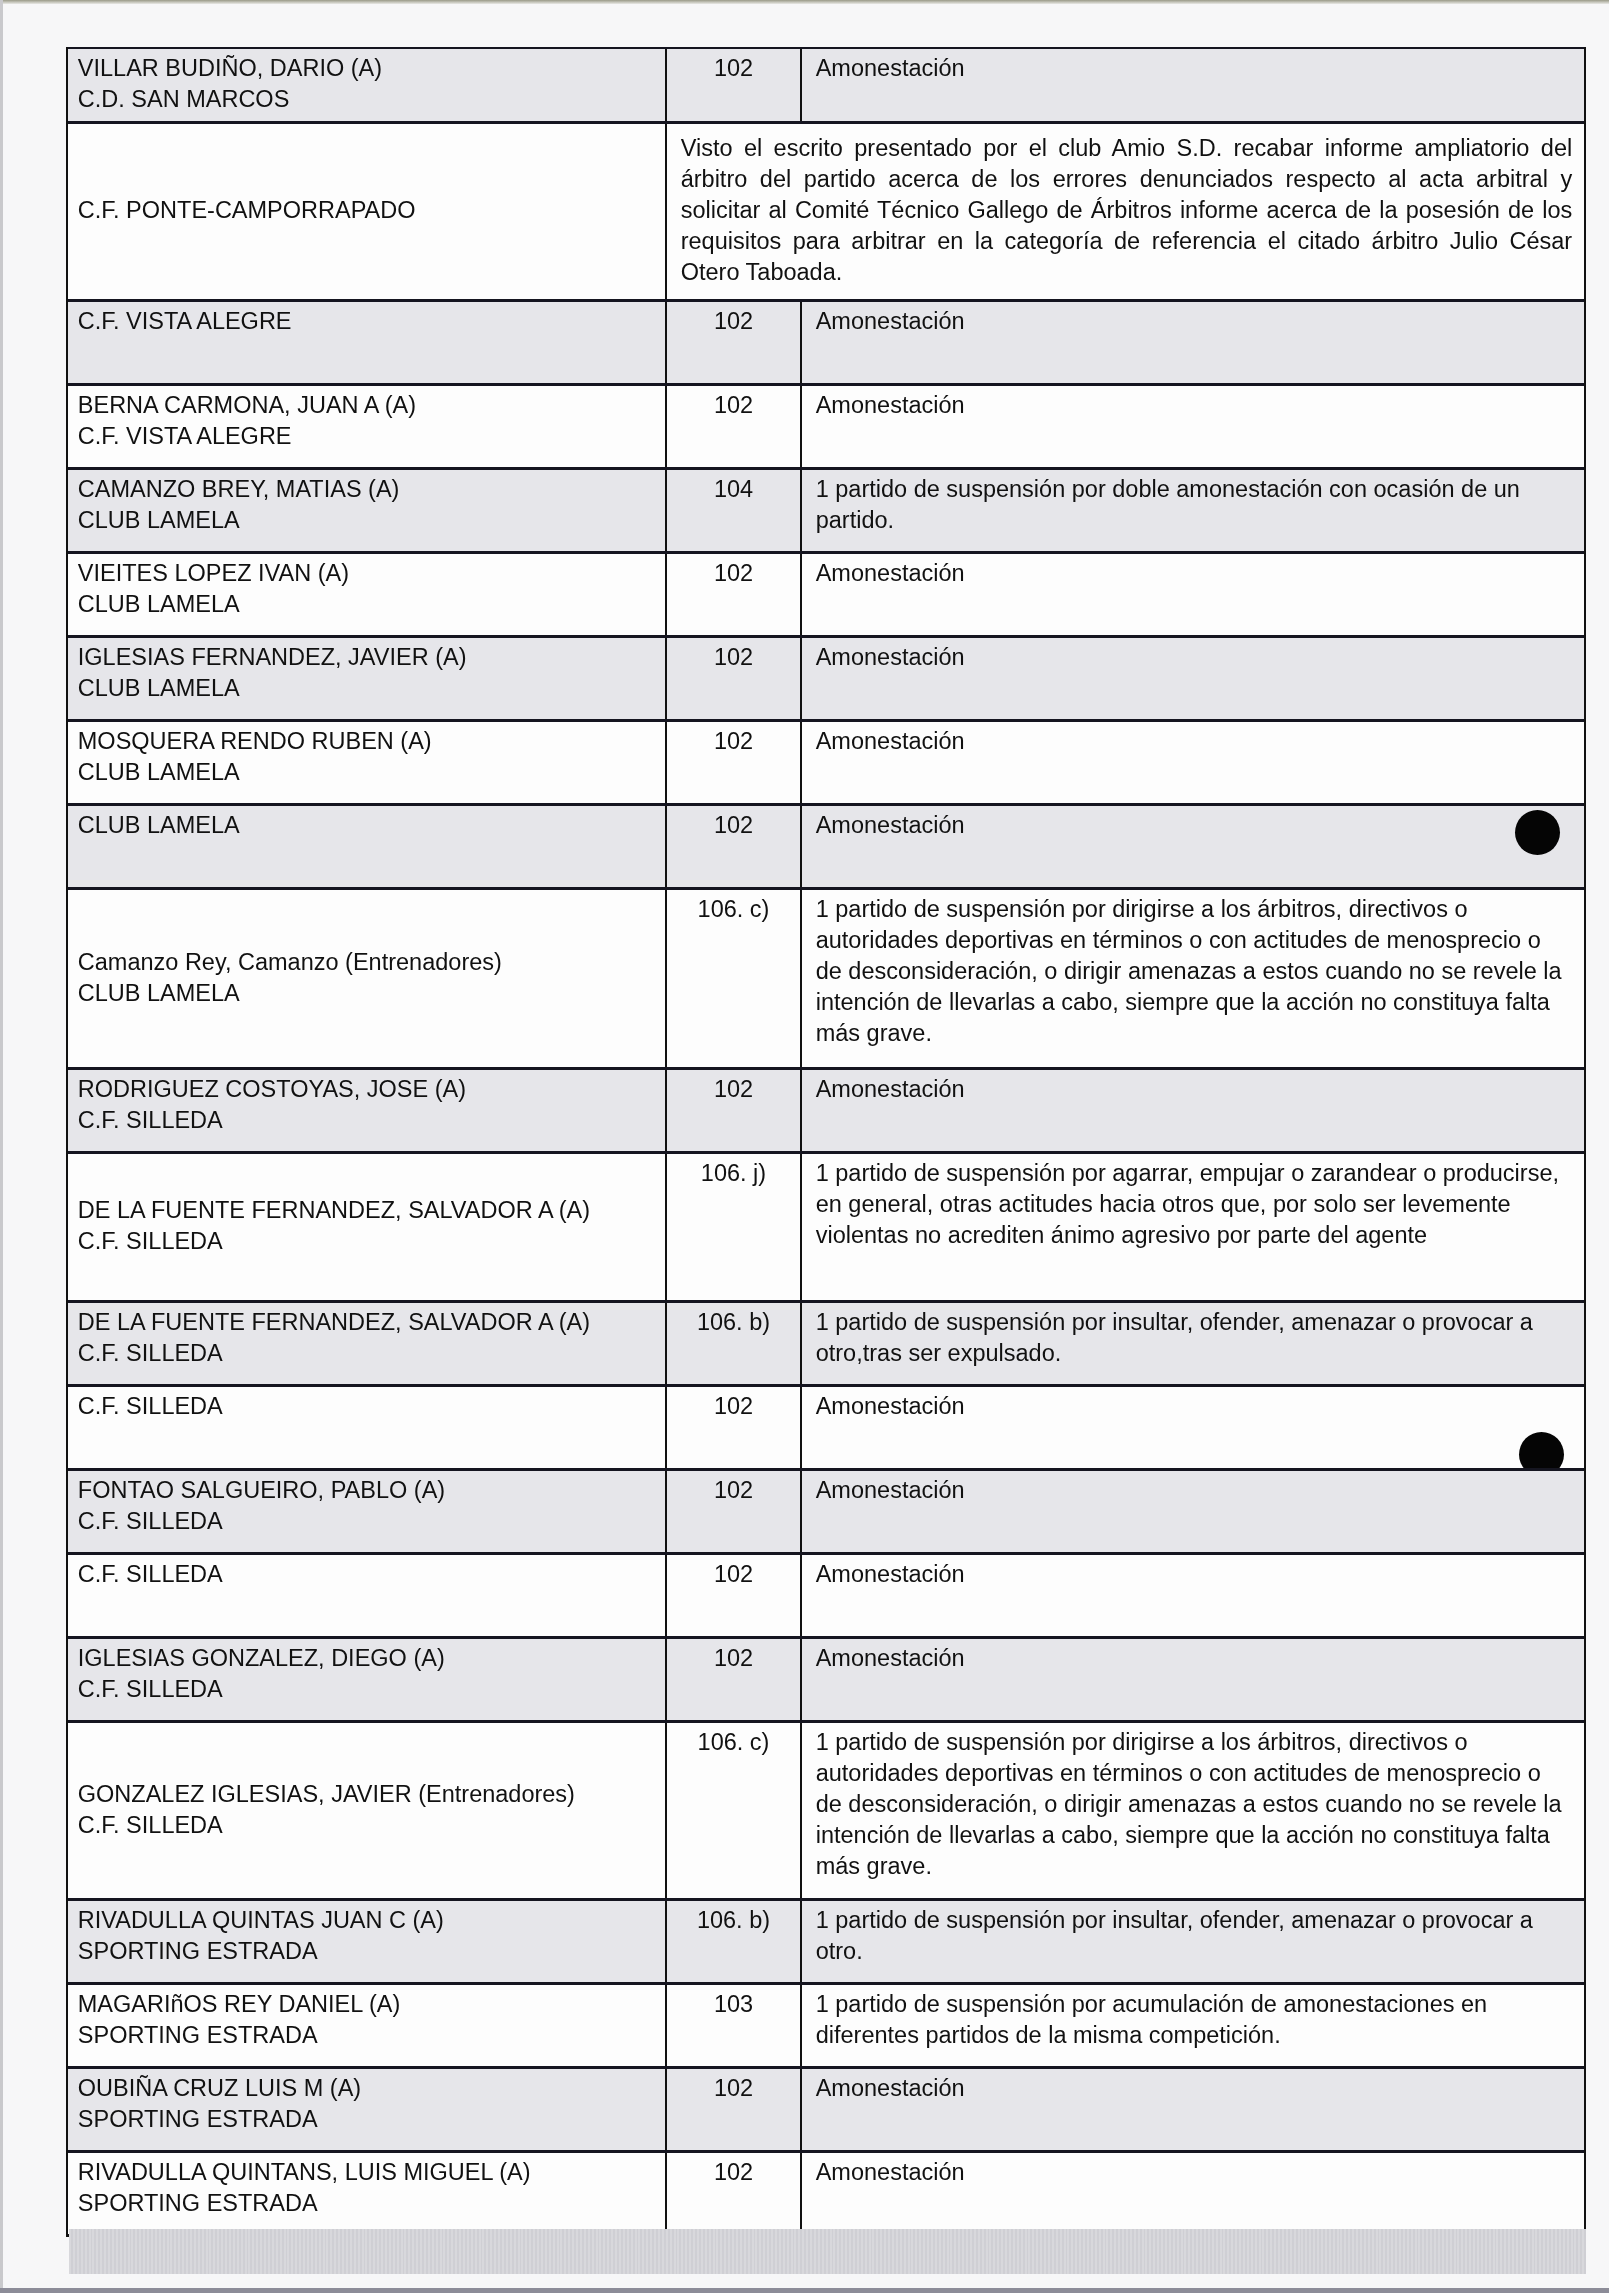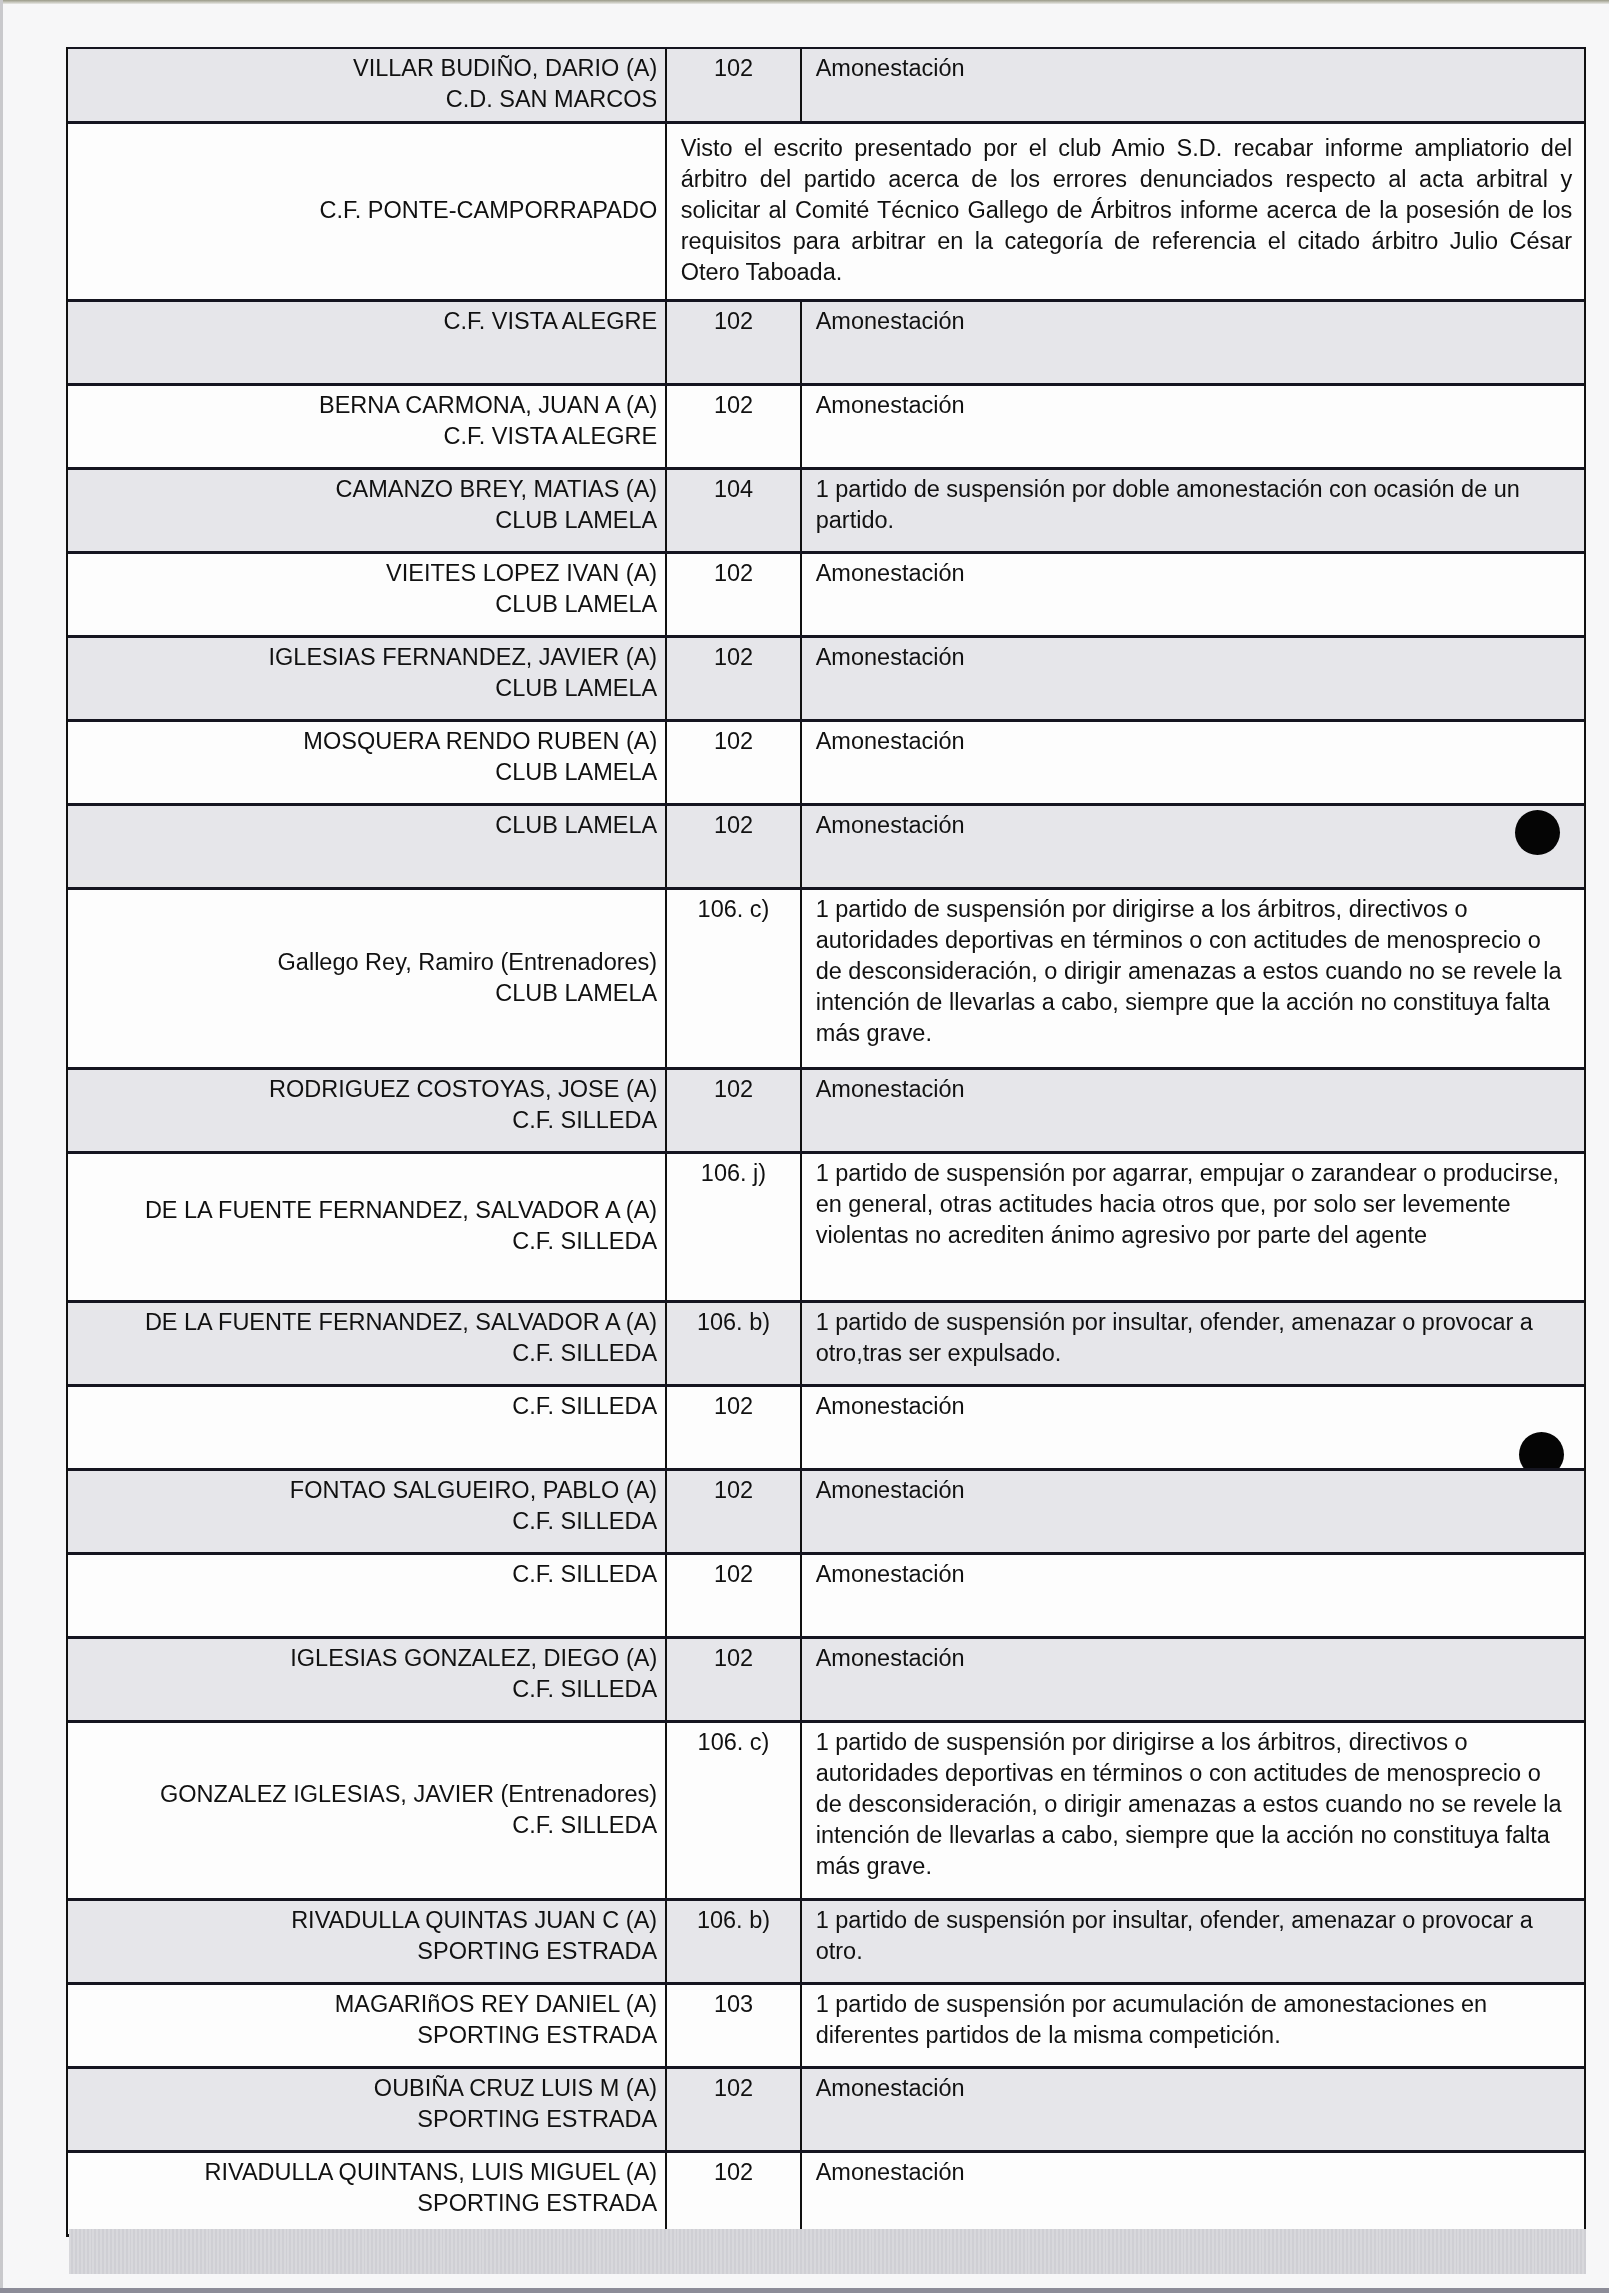"VILLAR BUDIÑO, DARIO (A)" .c-name { align-items: flex-end -> none }
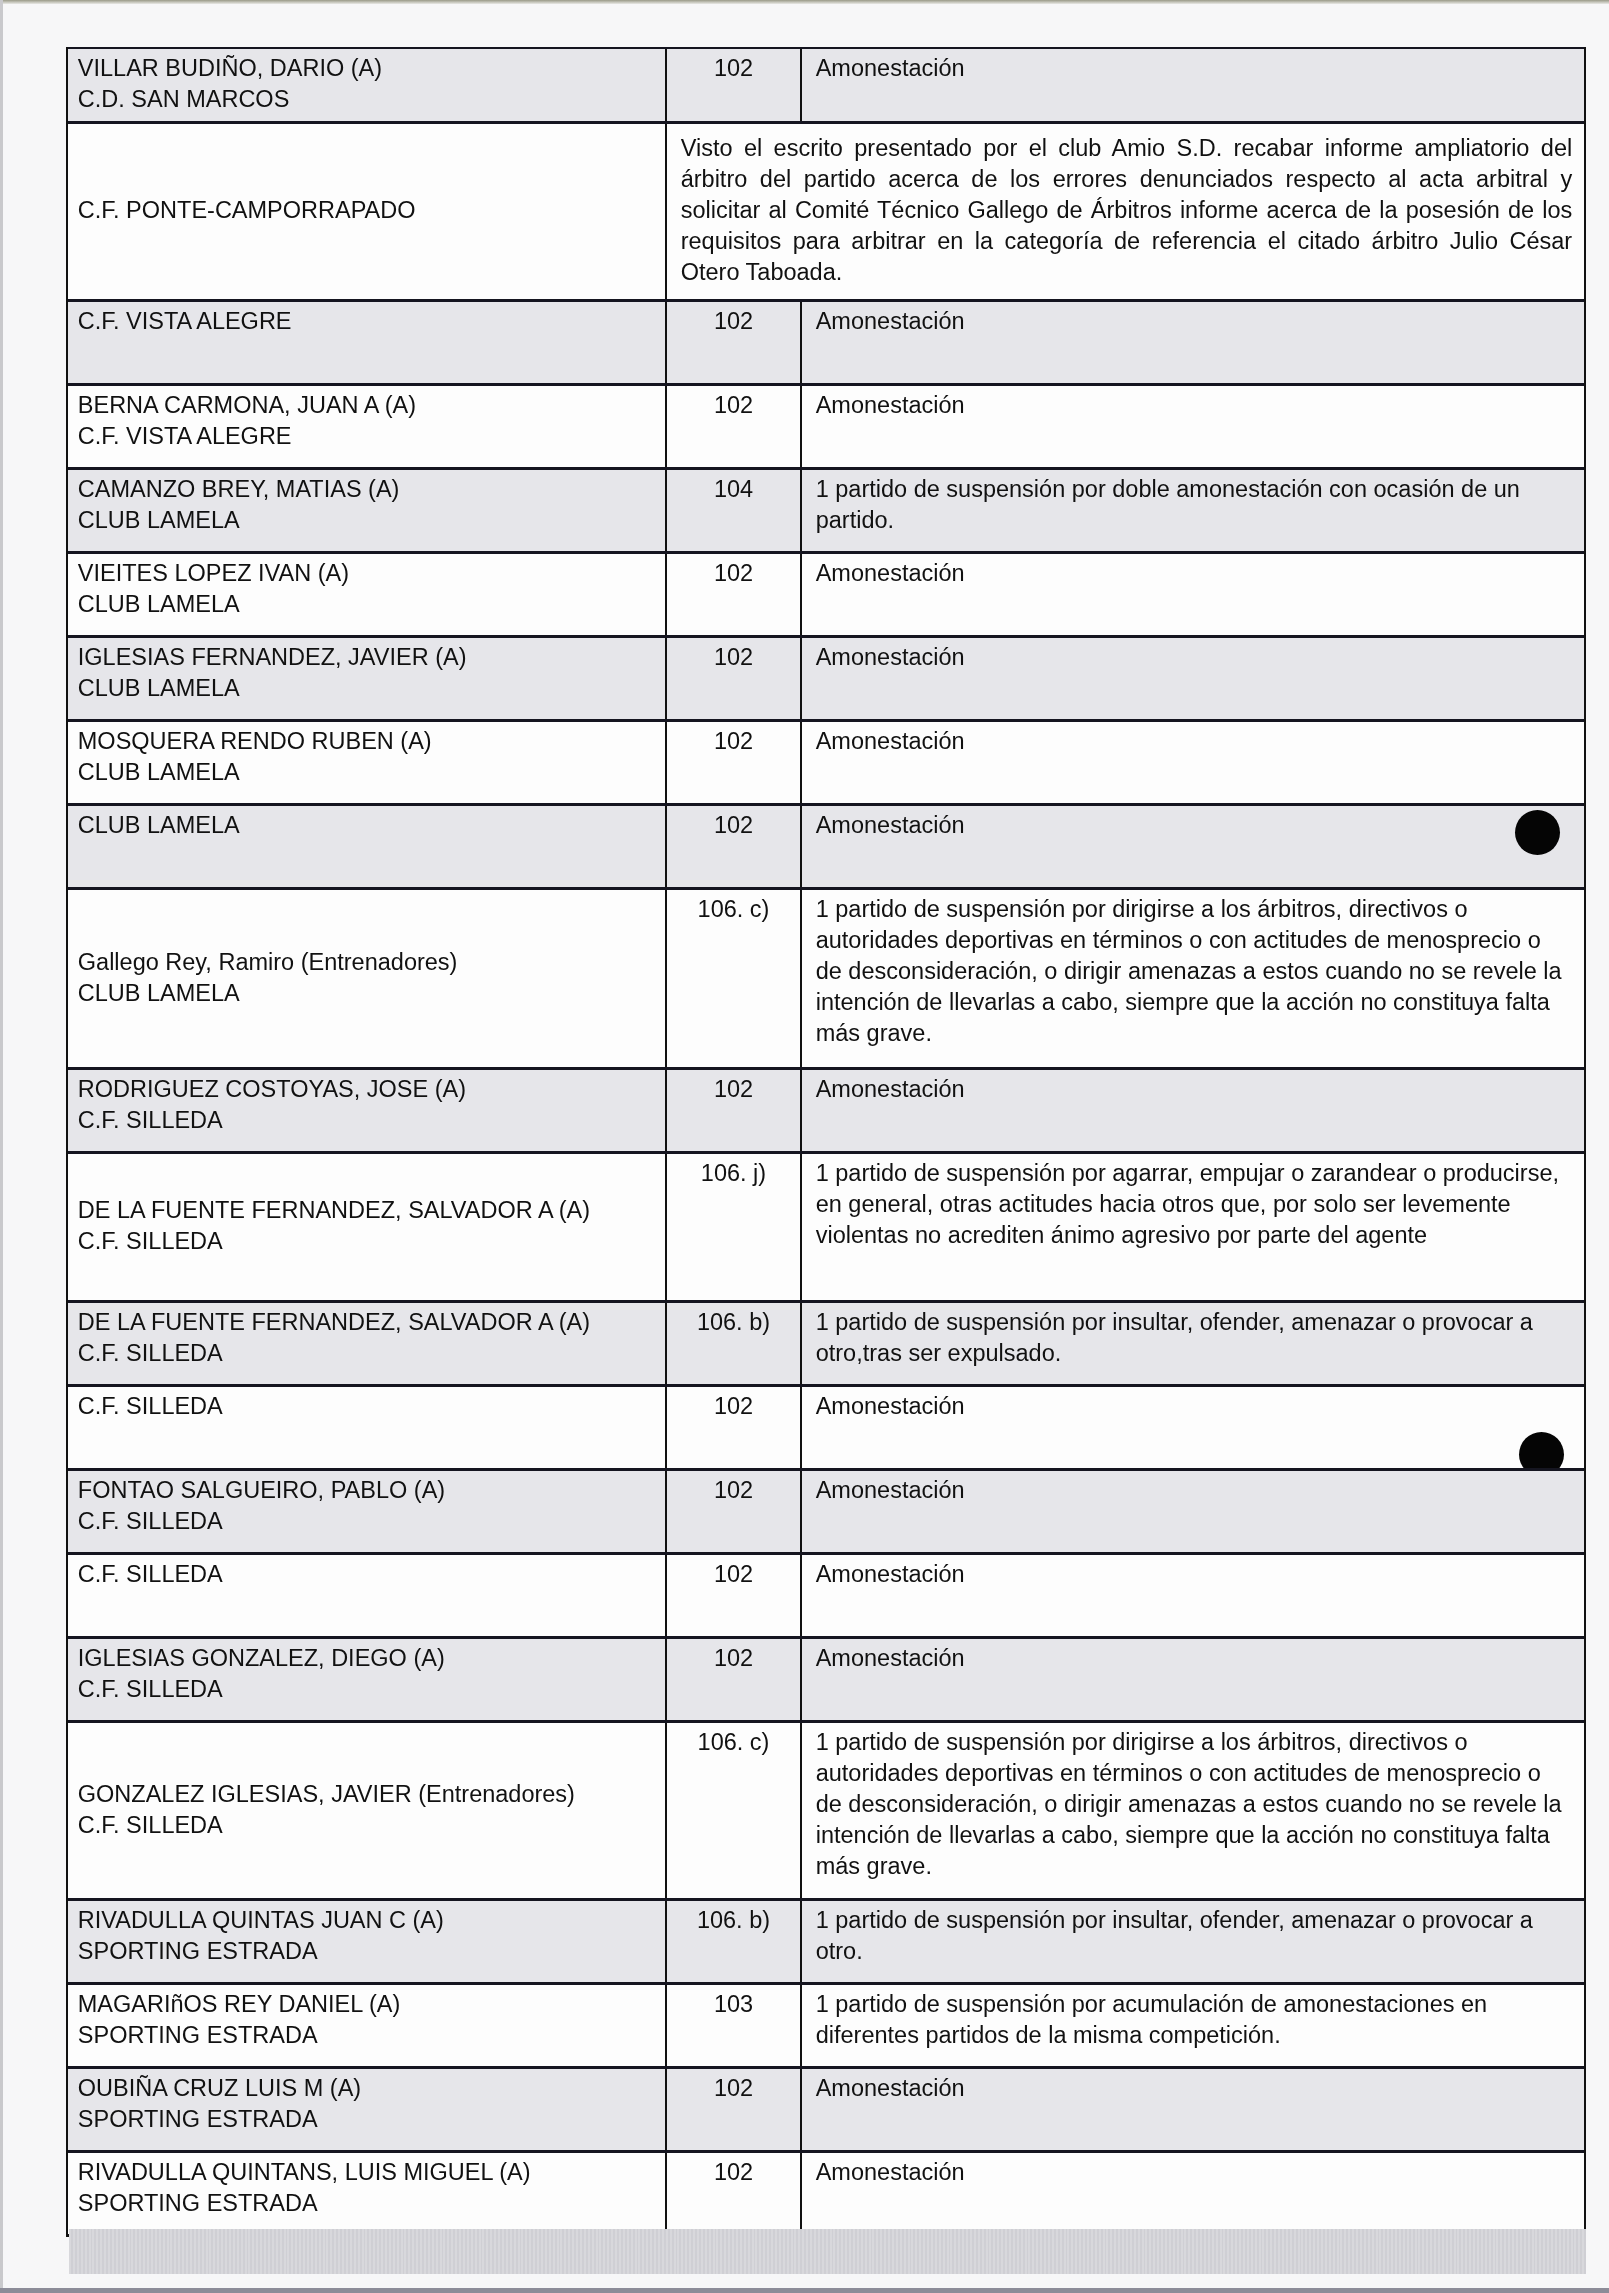"Gallego Rey, Ramiro (Entrenadores)" span { text: Gallego Rey, Ramiro -> Camanzo Rey, Camanzo }
